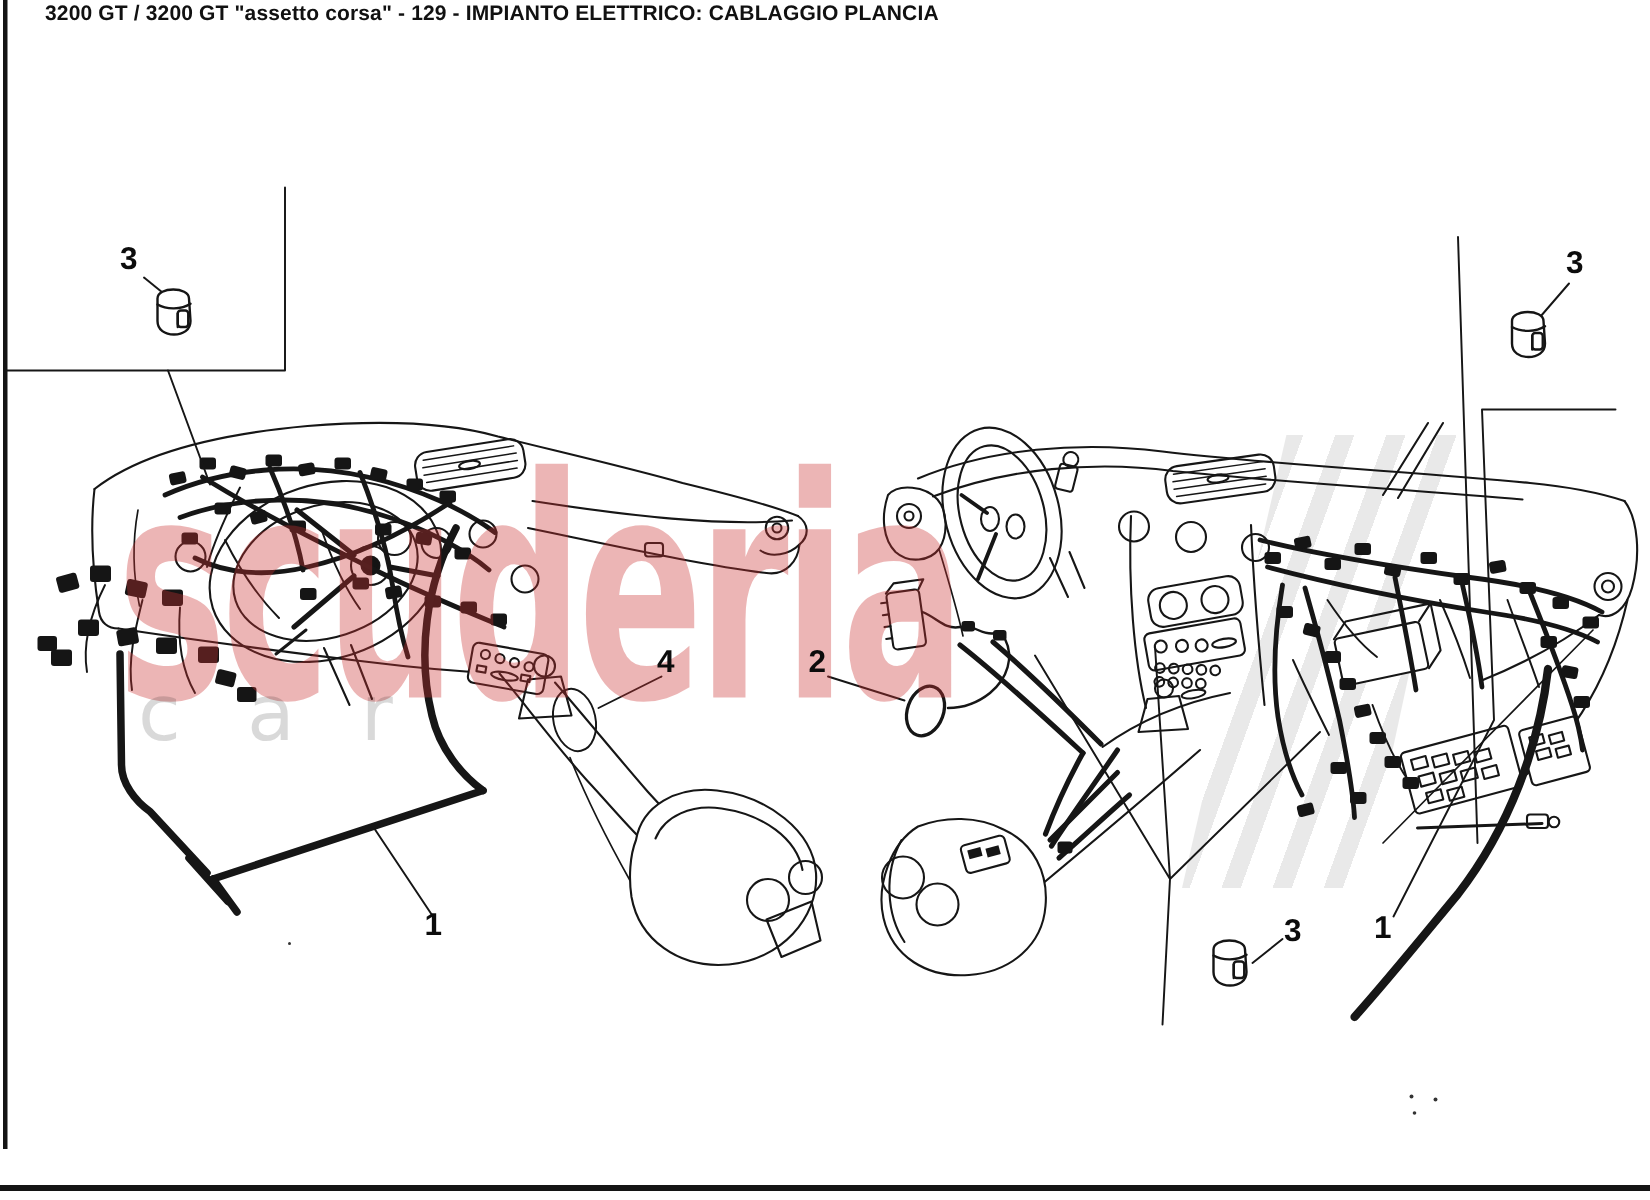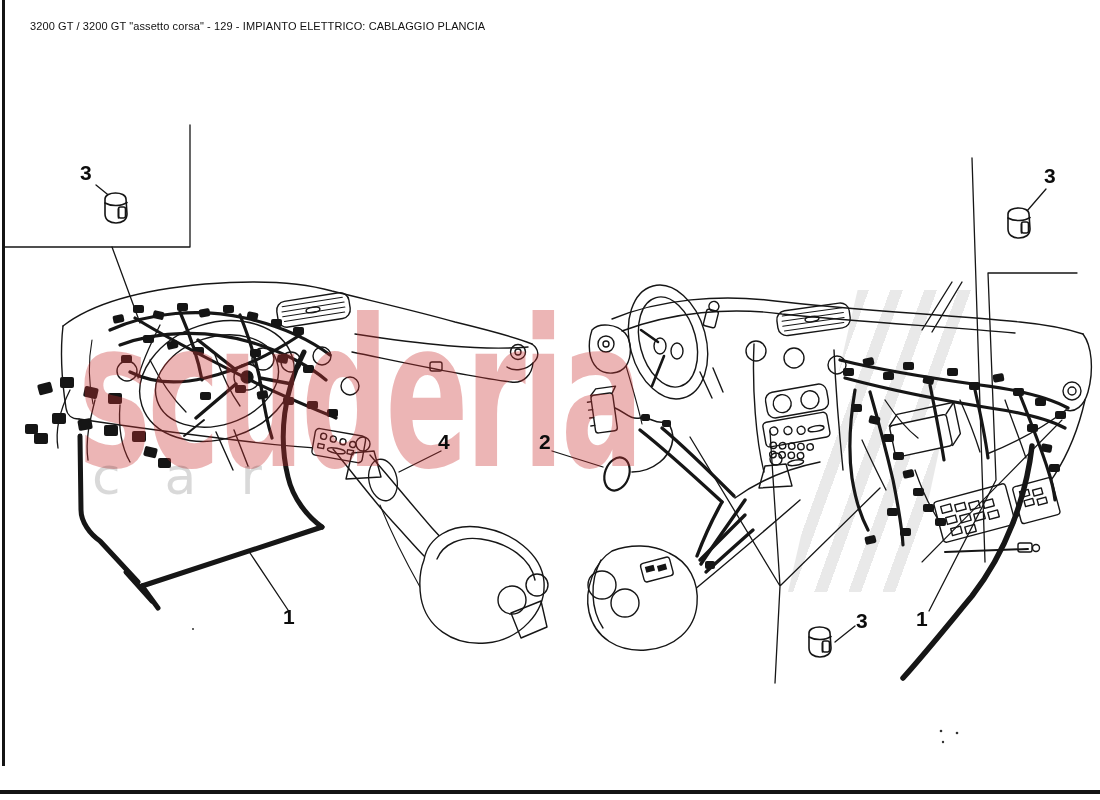"3200 GT / 3200 GT" .page-title { font-size: 11px -> 14px; font-weight: normal -> bold; top: 20px -> 0 }
